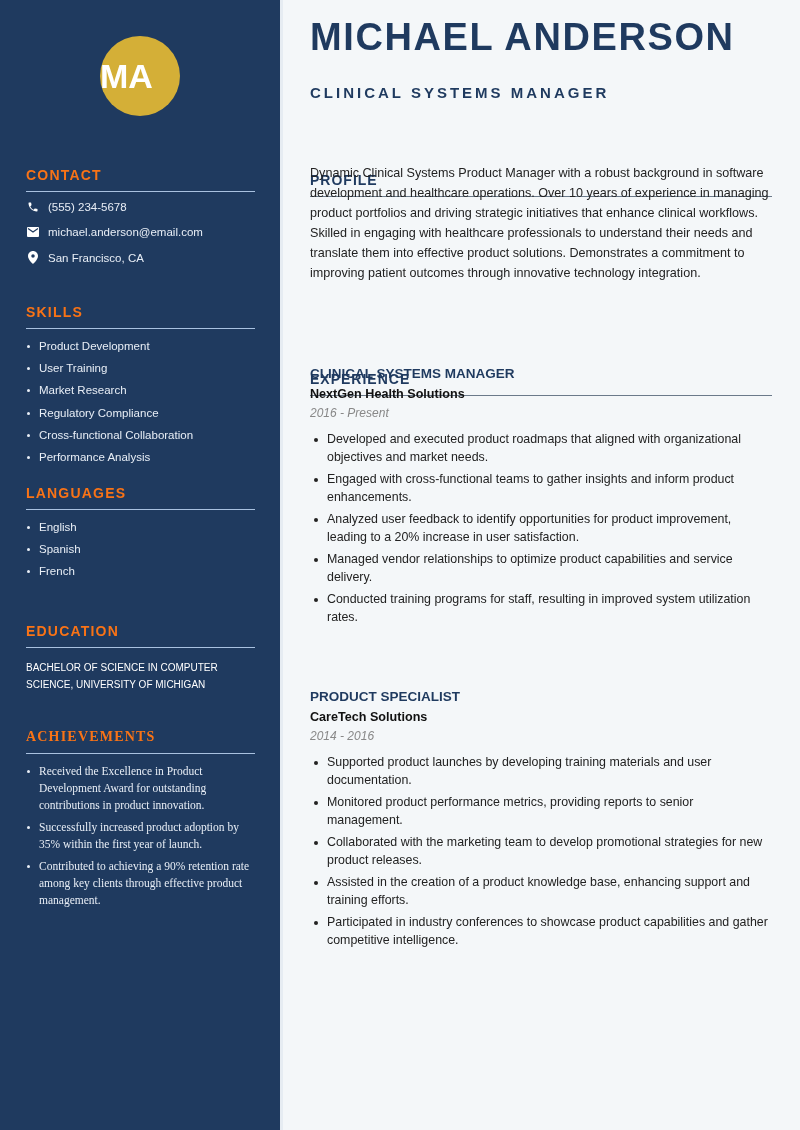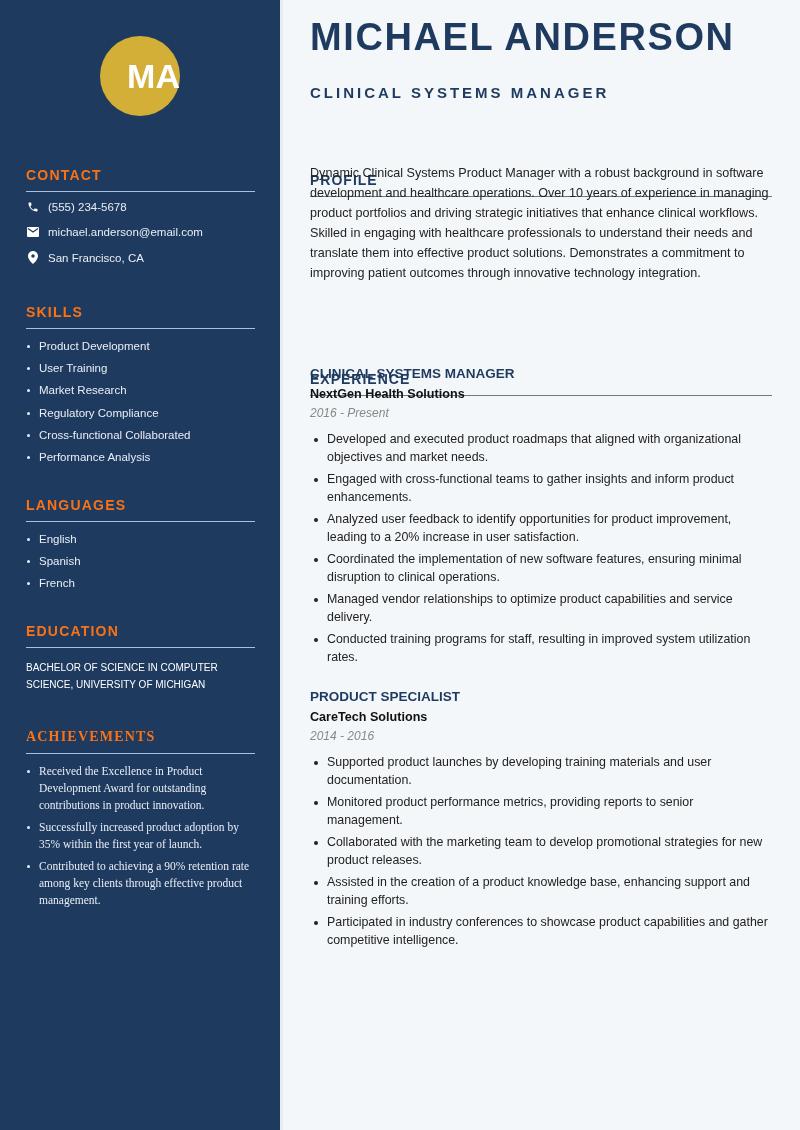"MA" .avatar { justify-content: flex-end -> flex-start }
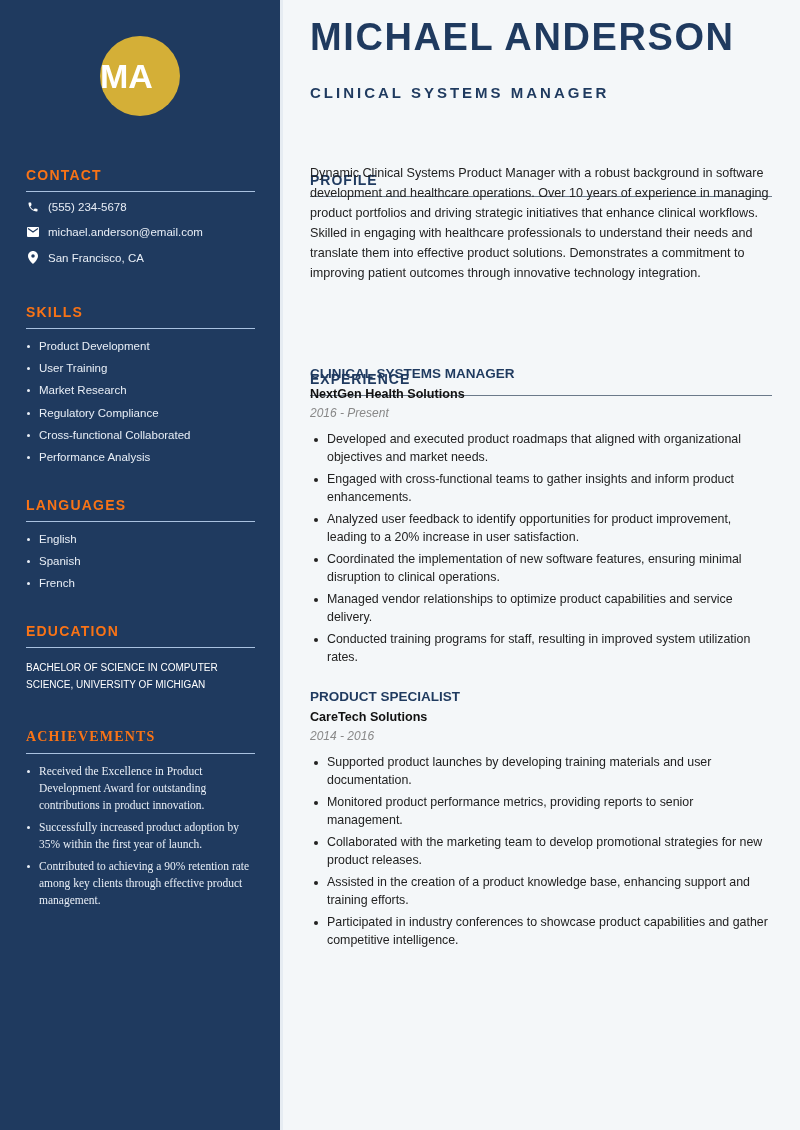"Cross-functional Collaborated" li { text: Collaborated -> Collaboration }
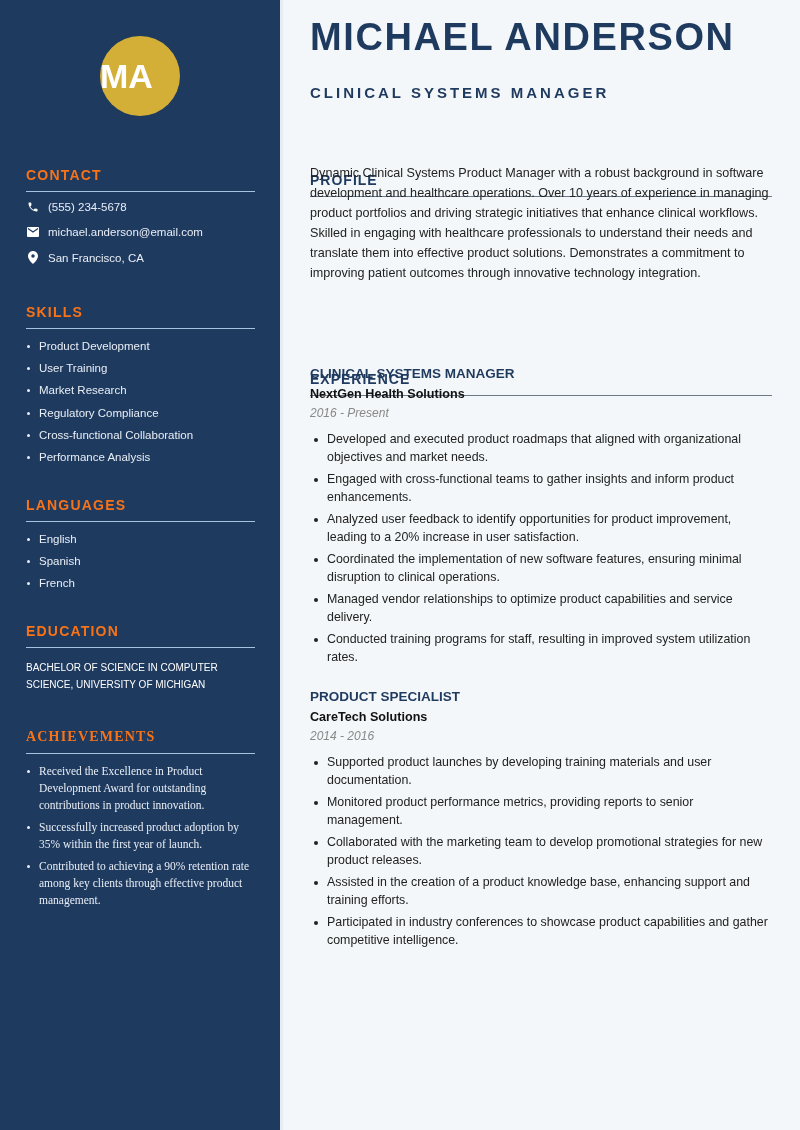"LANGUAGES" section.side-section { top: 497px -> 485px }
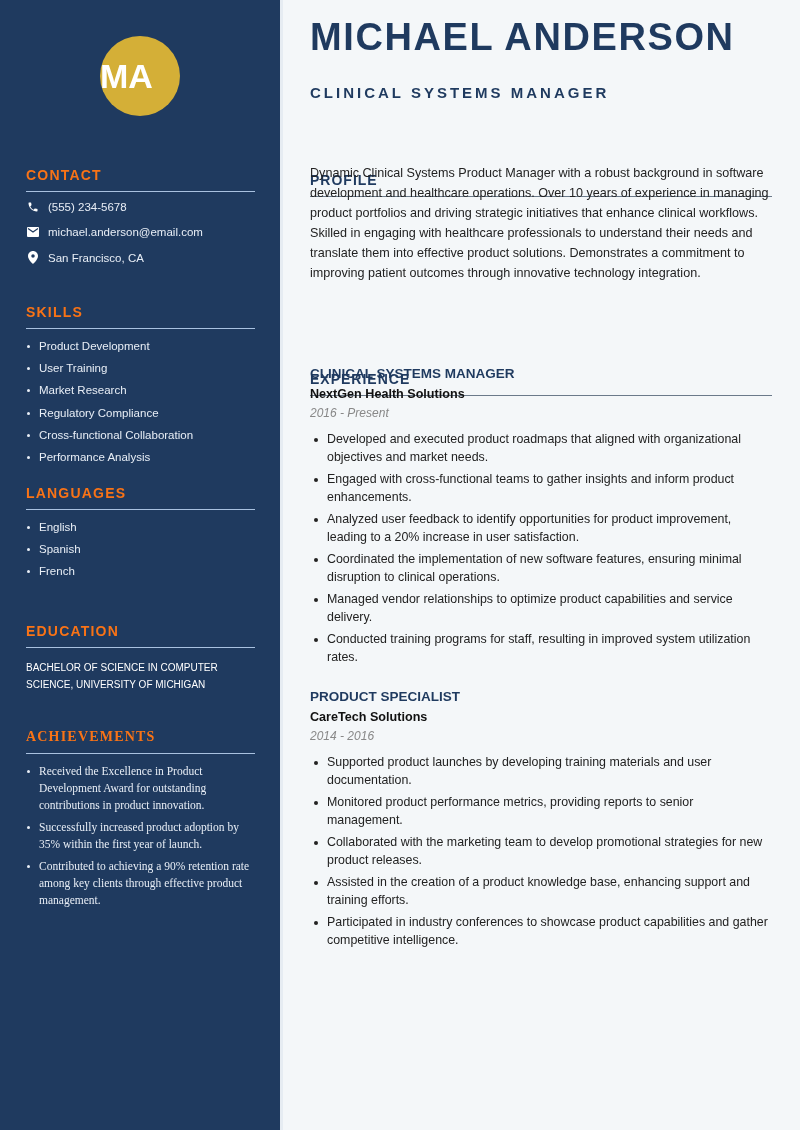"Coordinated the implementation of new" li { html: <li>Coordinated the implementation of new software features, ensuring minimal disruption to clinical operations.</li> -> none }
